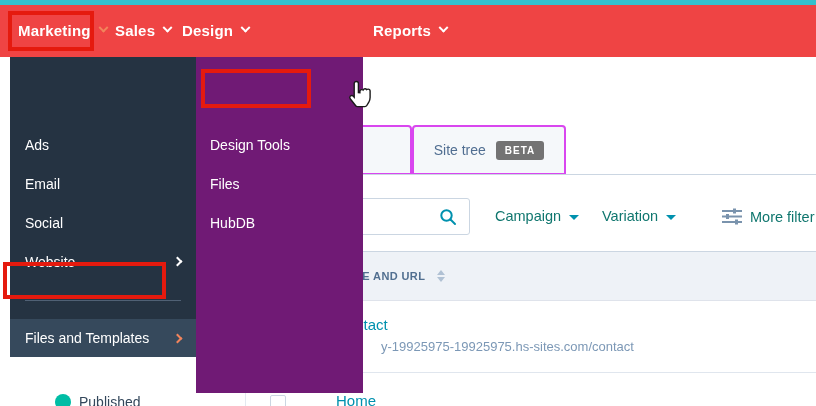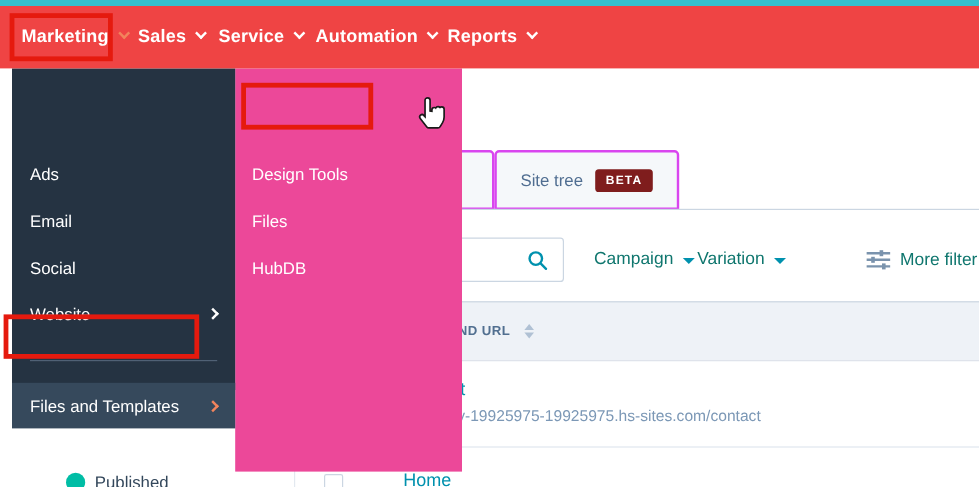"Service" span { text: Service -> Design }
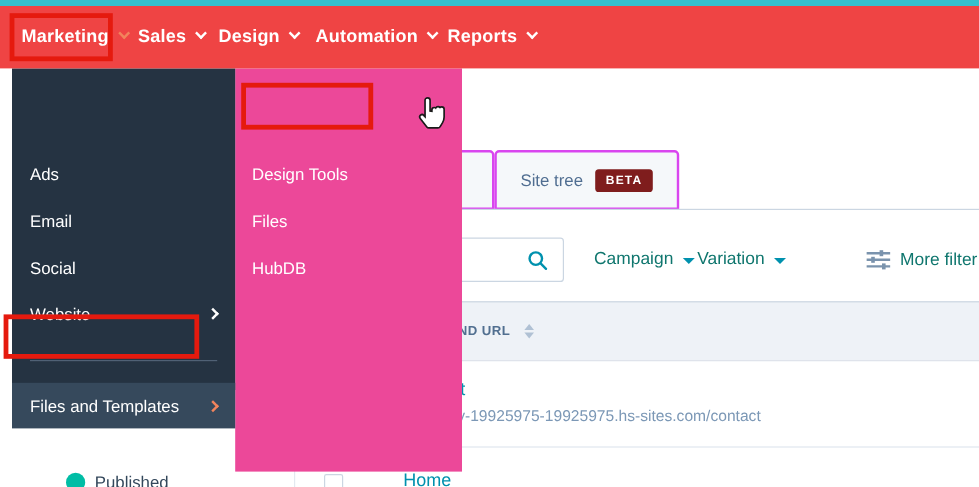"Automation" div.nav-item { html: <div> <span>Automation</span> <span></span> </div> -> none }
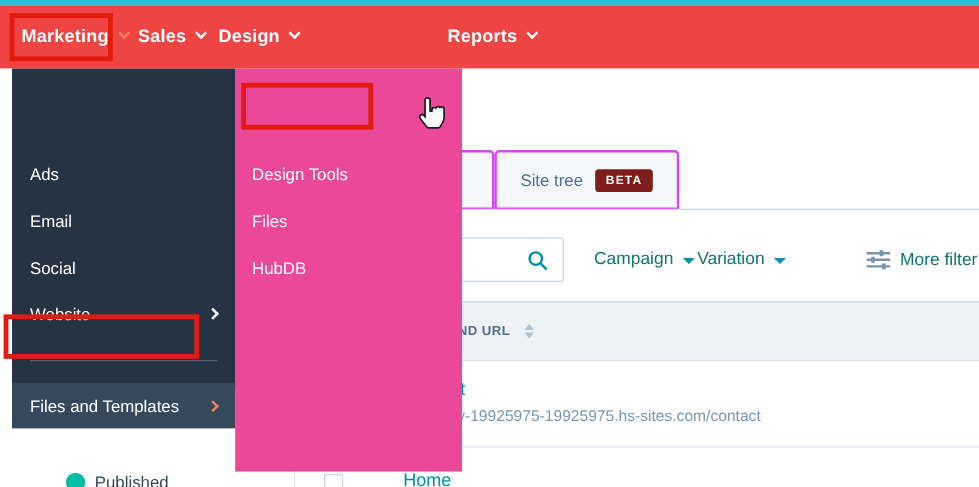"Design Tools" .submenu-panel { background: #ec4899 -> #701a75; width: 189px -> 167px }
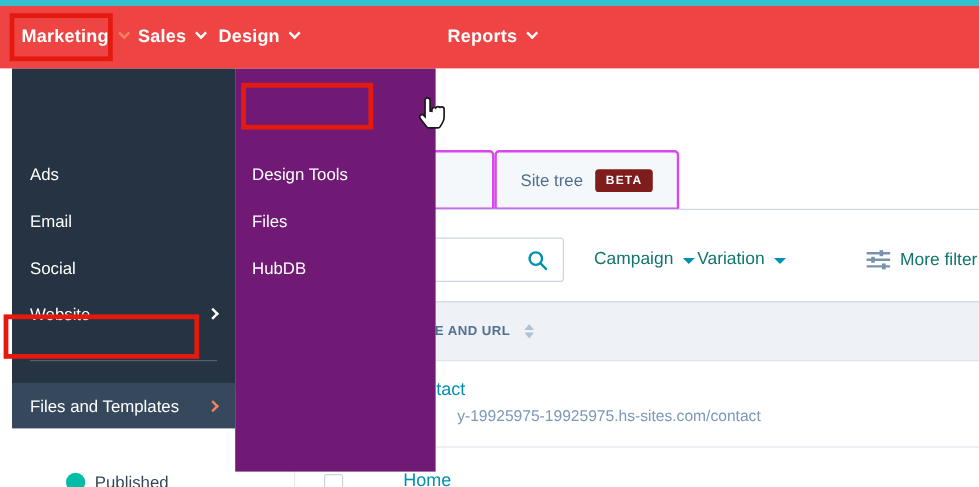"BETA" .beta-badge { background: #7f1d1d -> #737373 }
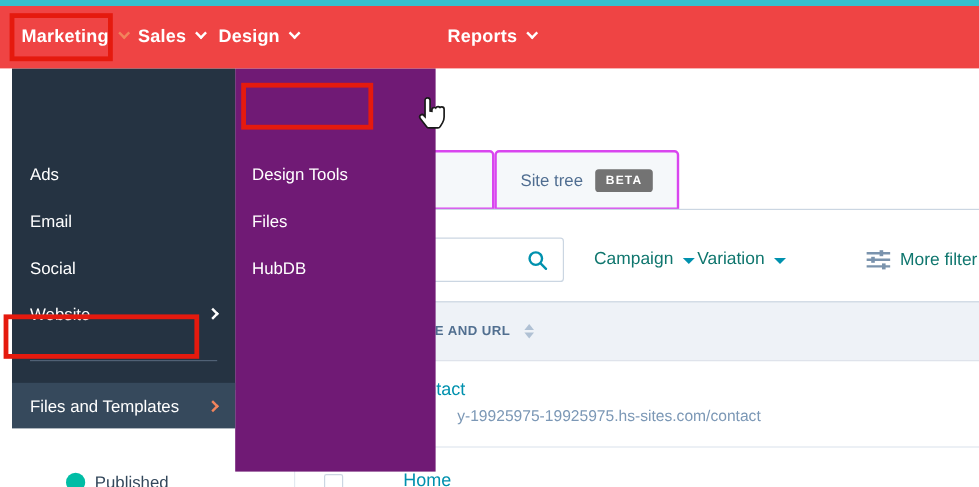"Variation" div.filter-btn { left: 581px -> 602px }
